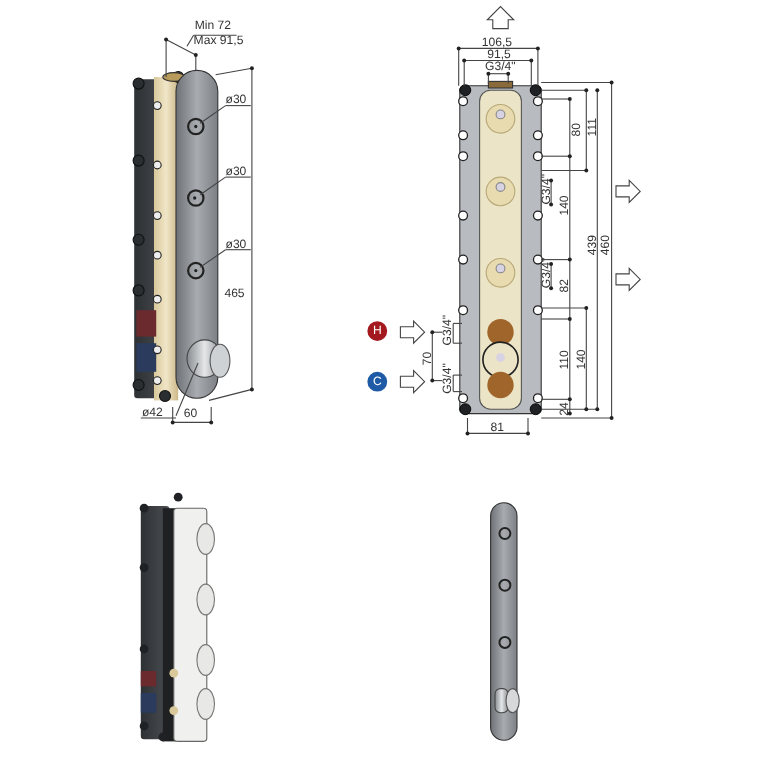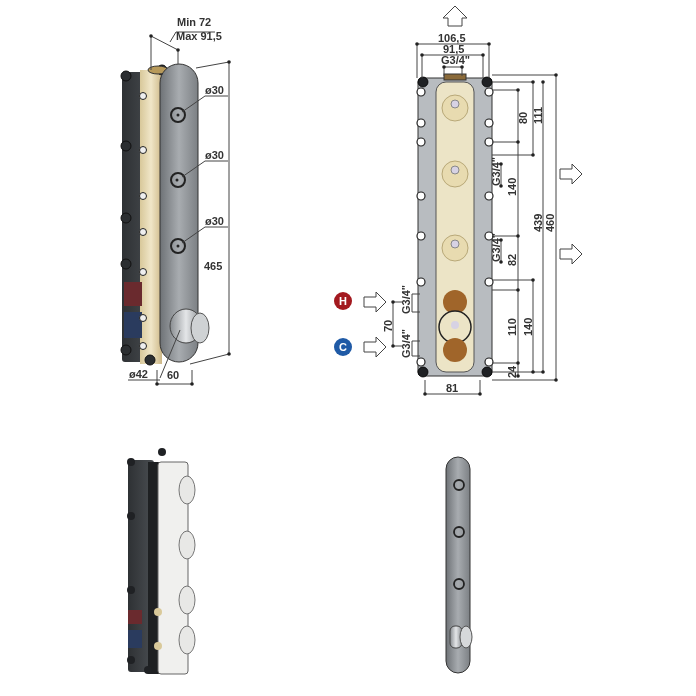"Min 72" .canvas { font-weight: bold -> none }
